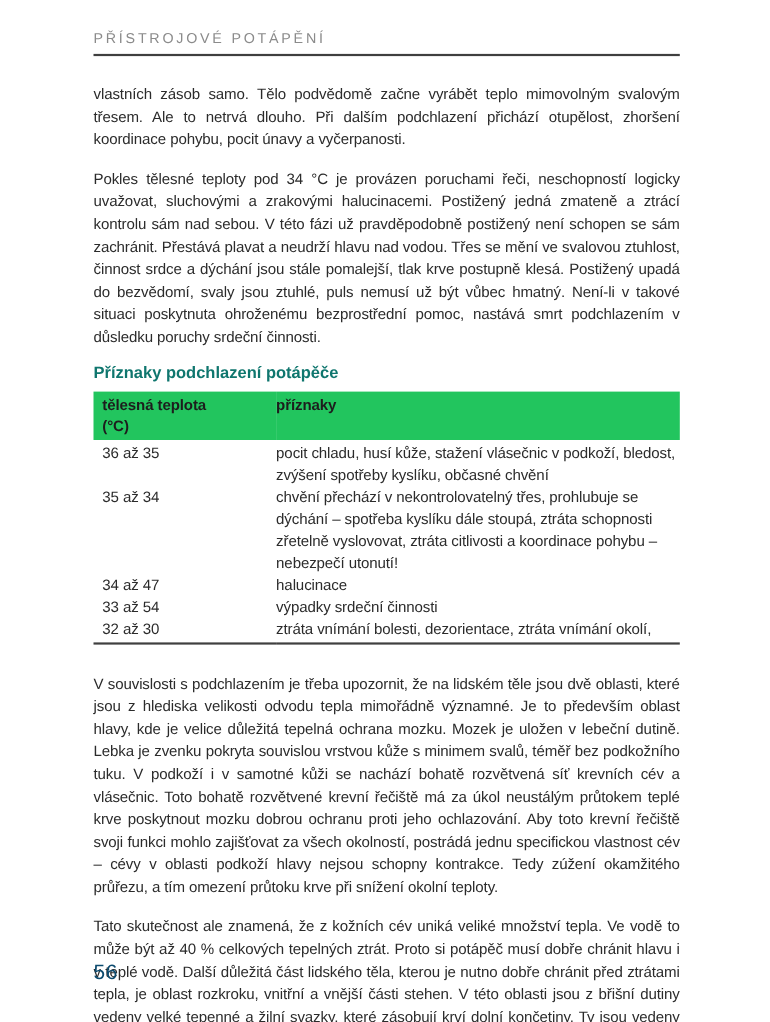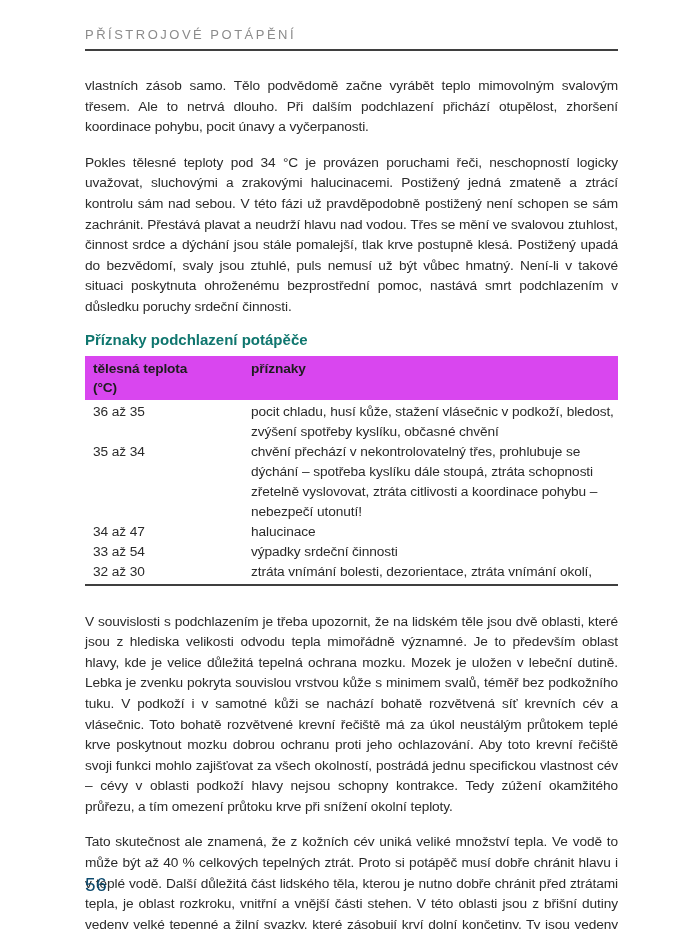"tělesná teplota" table.symptoms thead th { background: #d946ef -> #22c55e }
